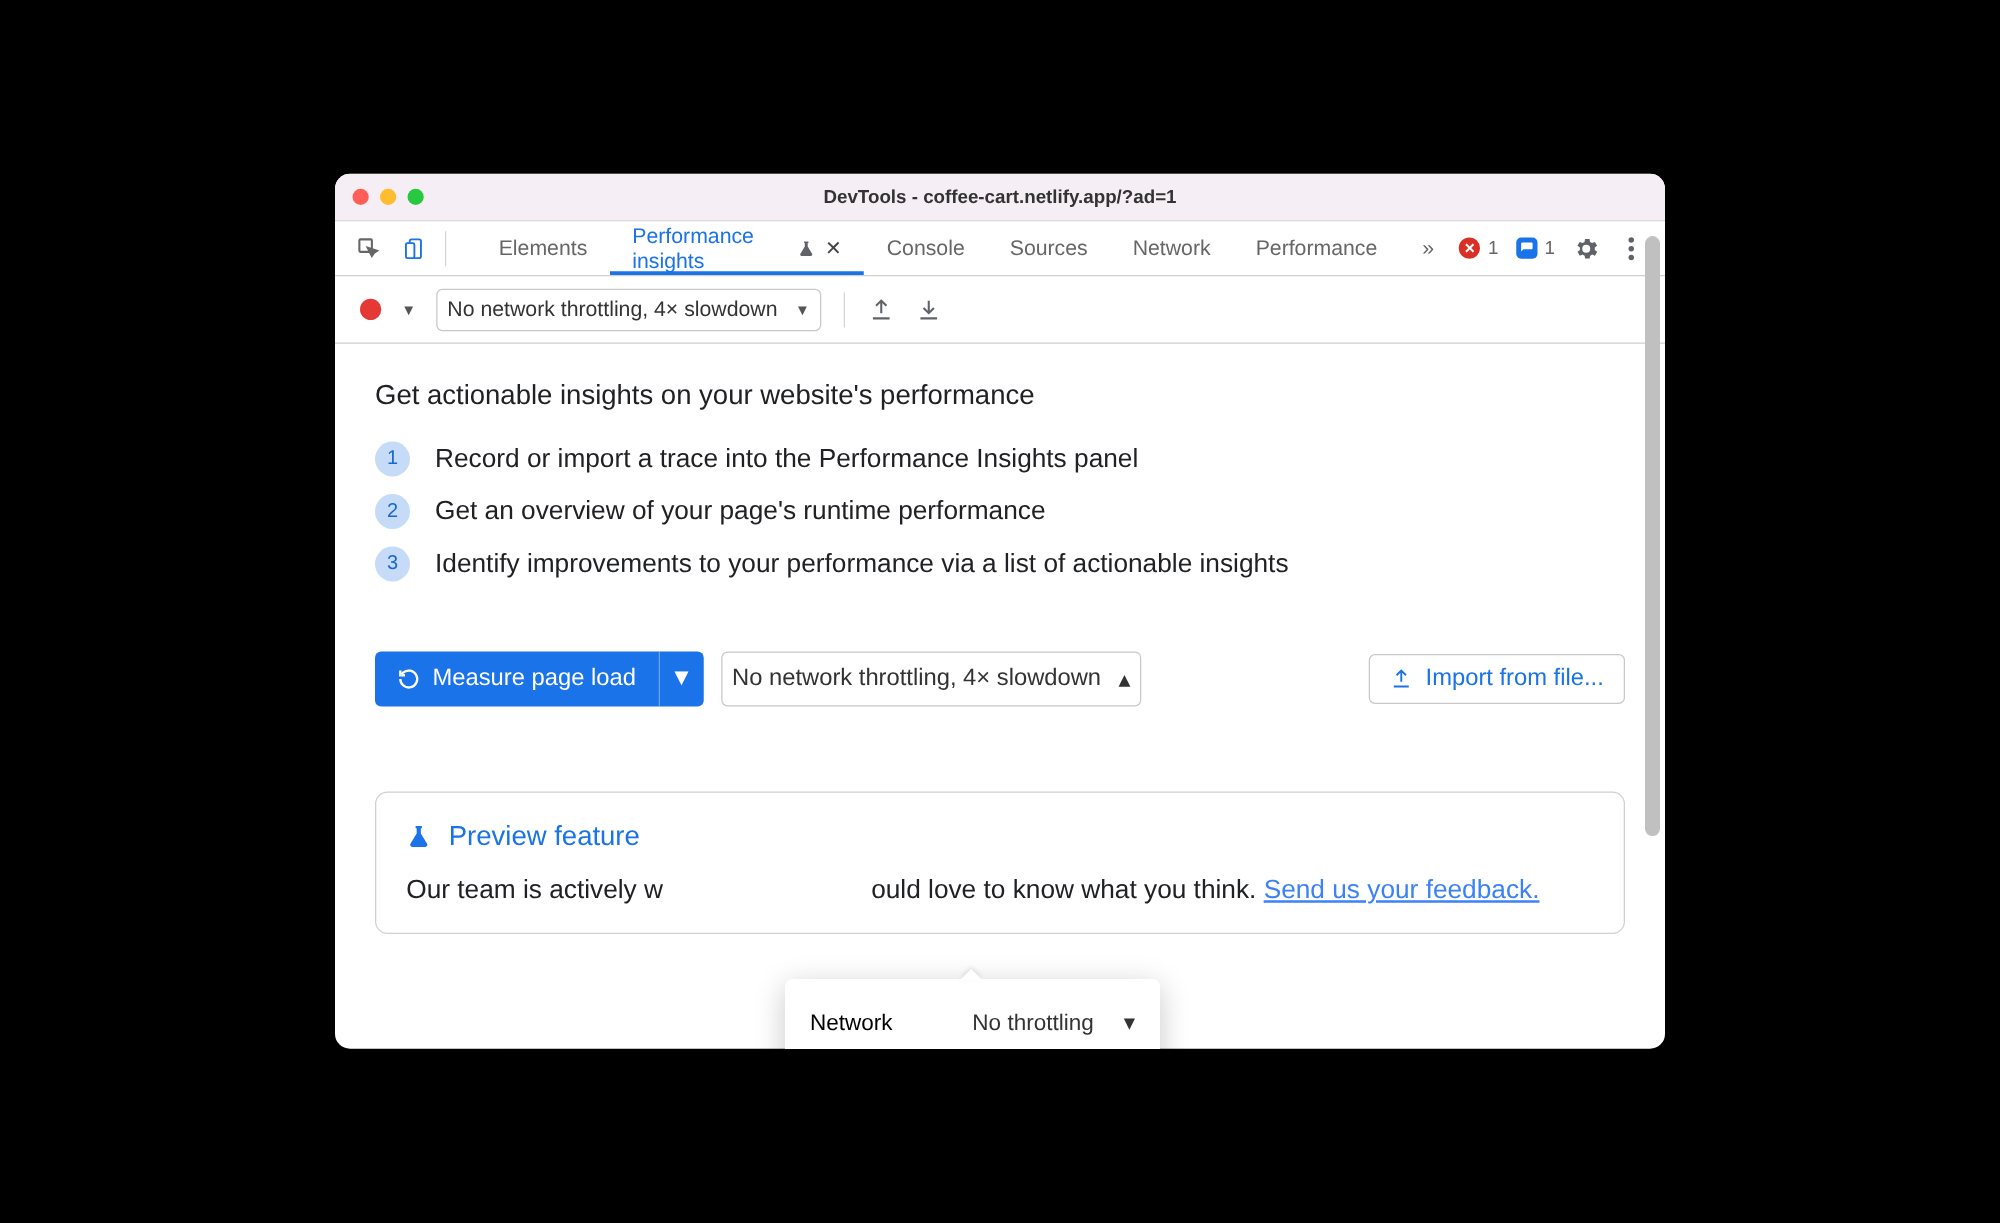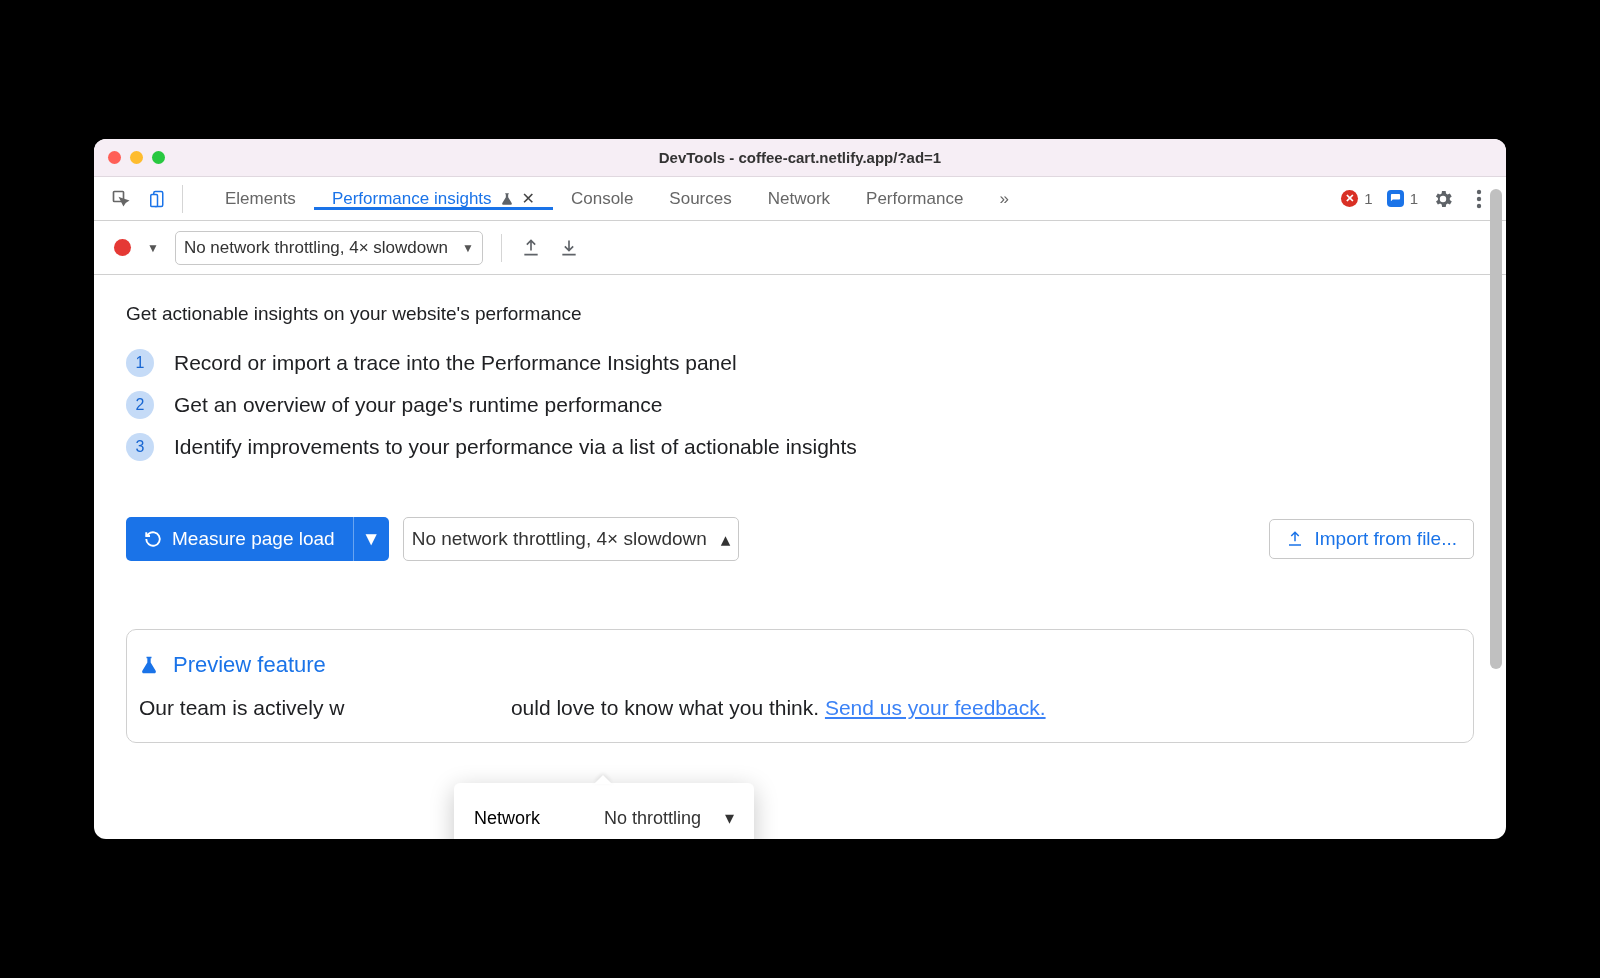"DevTools - coffee-cart.netlify.app/?ad=1" .window { width: 1412px -> 1064px }
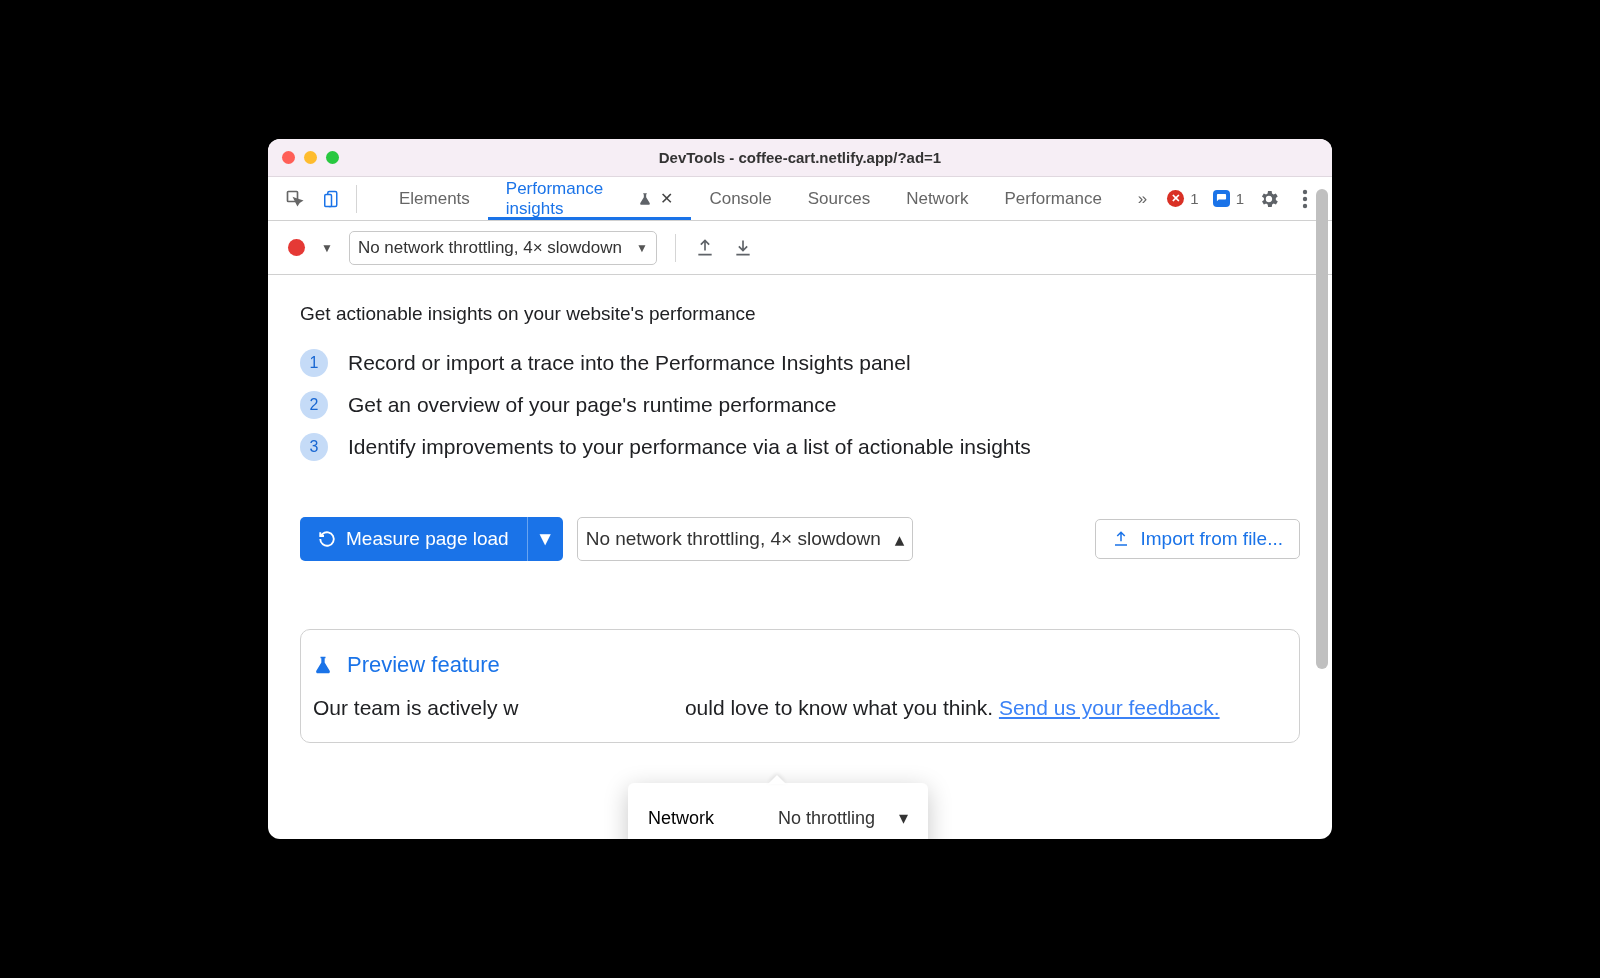"Get actionable insights on your" h1 { font-size: 19px -> 22px }
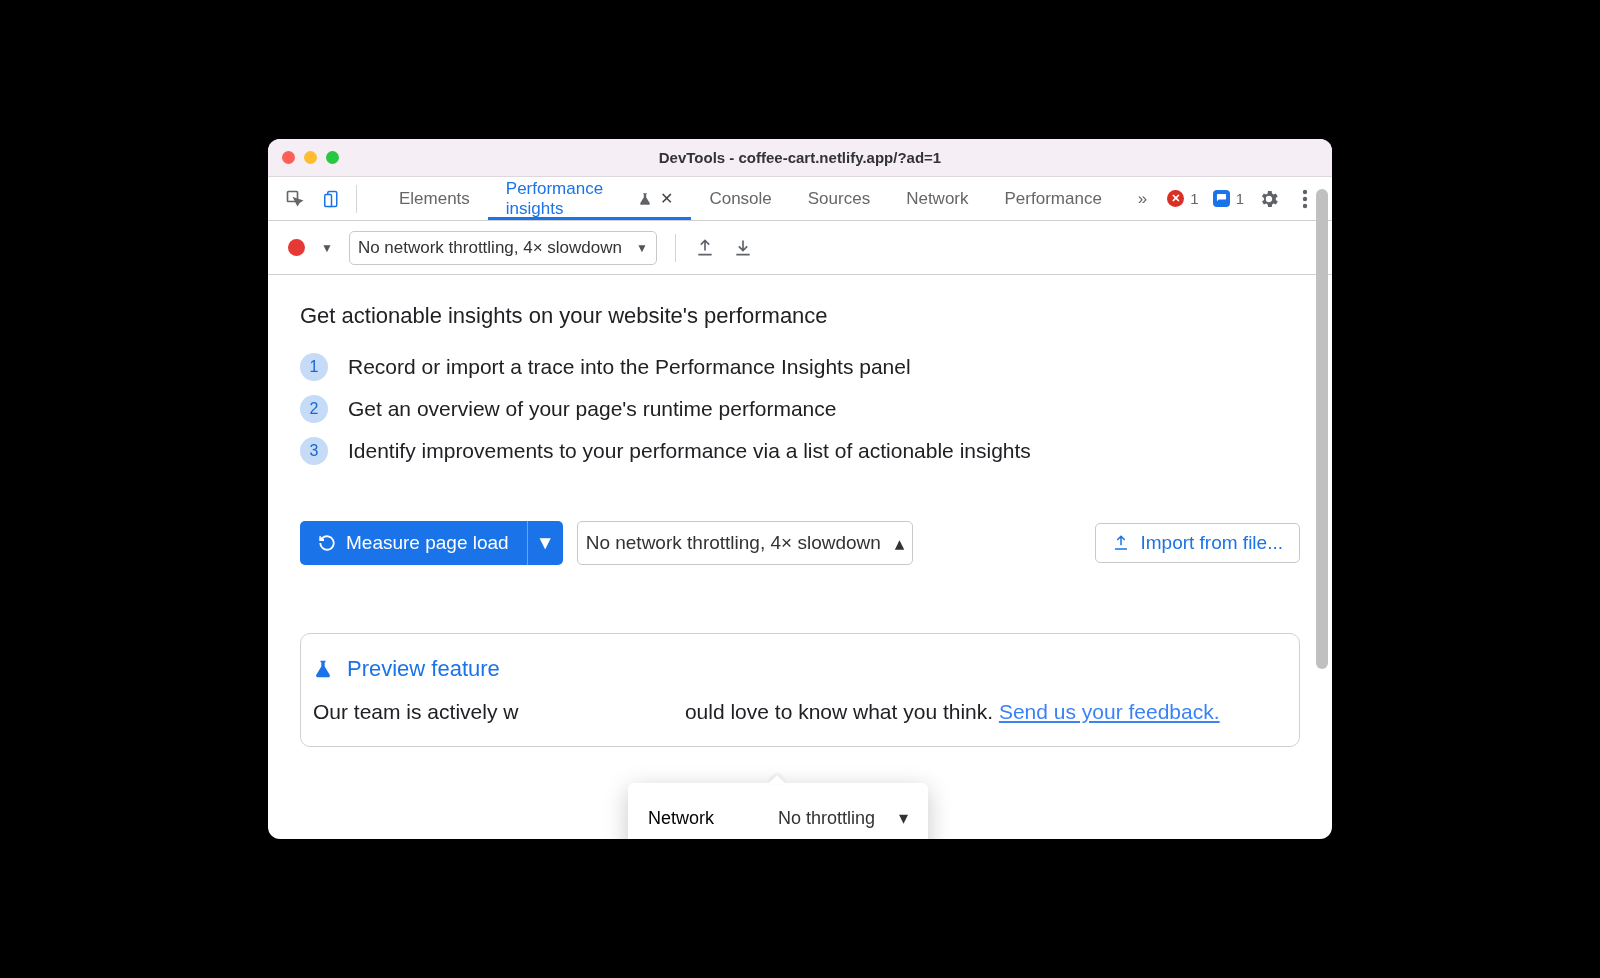"Preview feature" .preview-panel { padding: 22px 28px 18px 12px -> 22px 28px 18px 24px }
